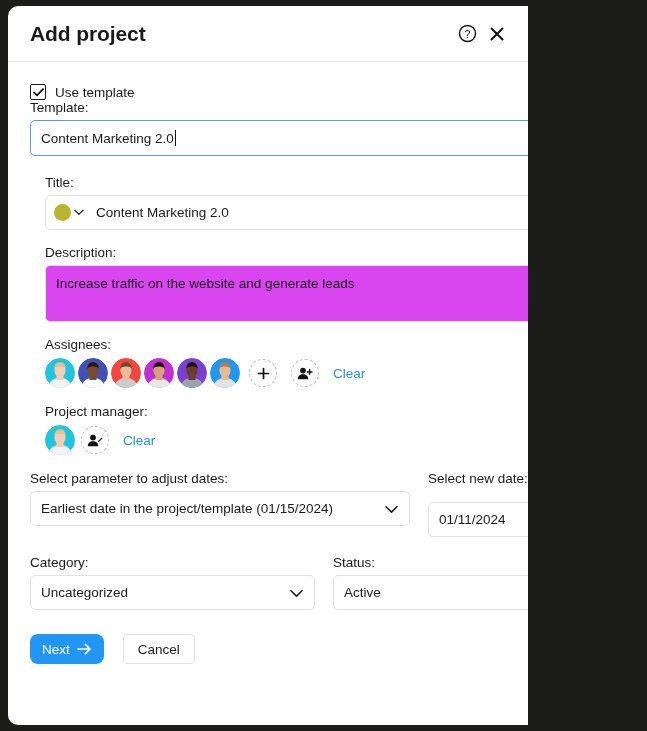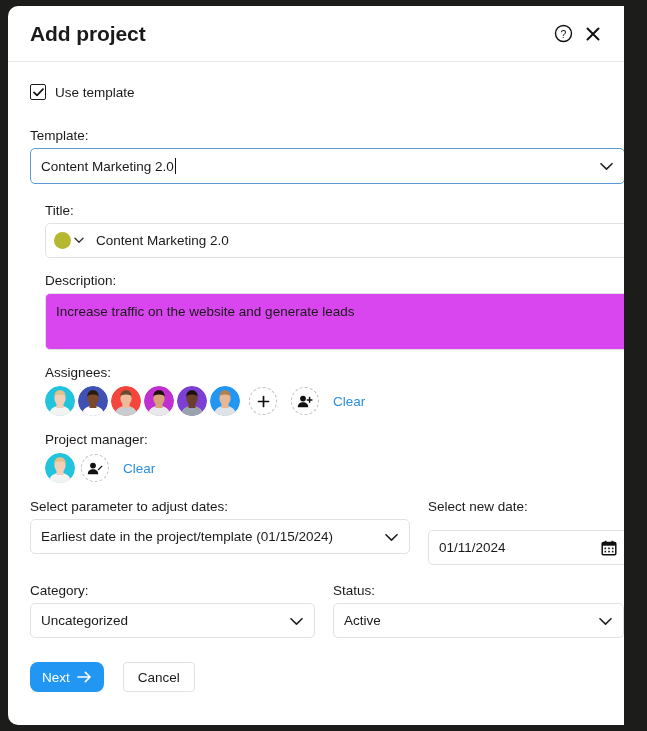"Add project" .dialog { width: 616px -> 520px }
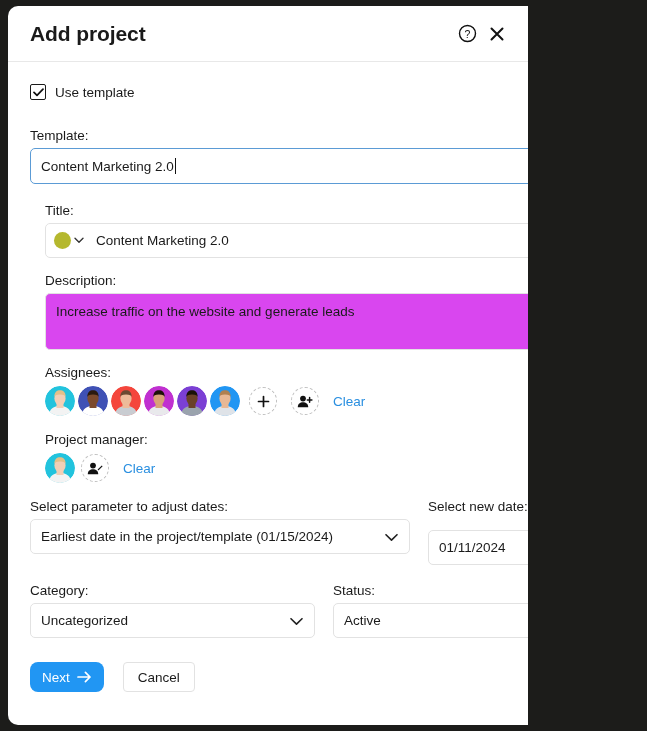"Use template" .checkbox-row { margin-bottom: 28px -> 0 }
